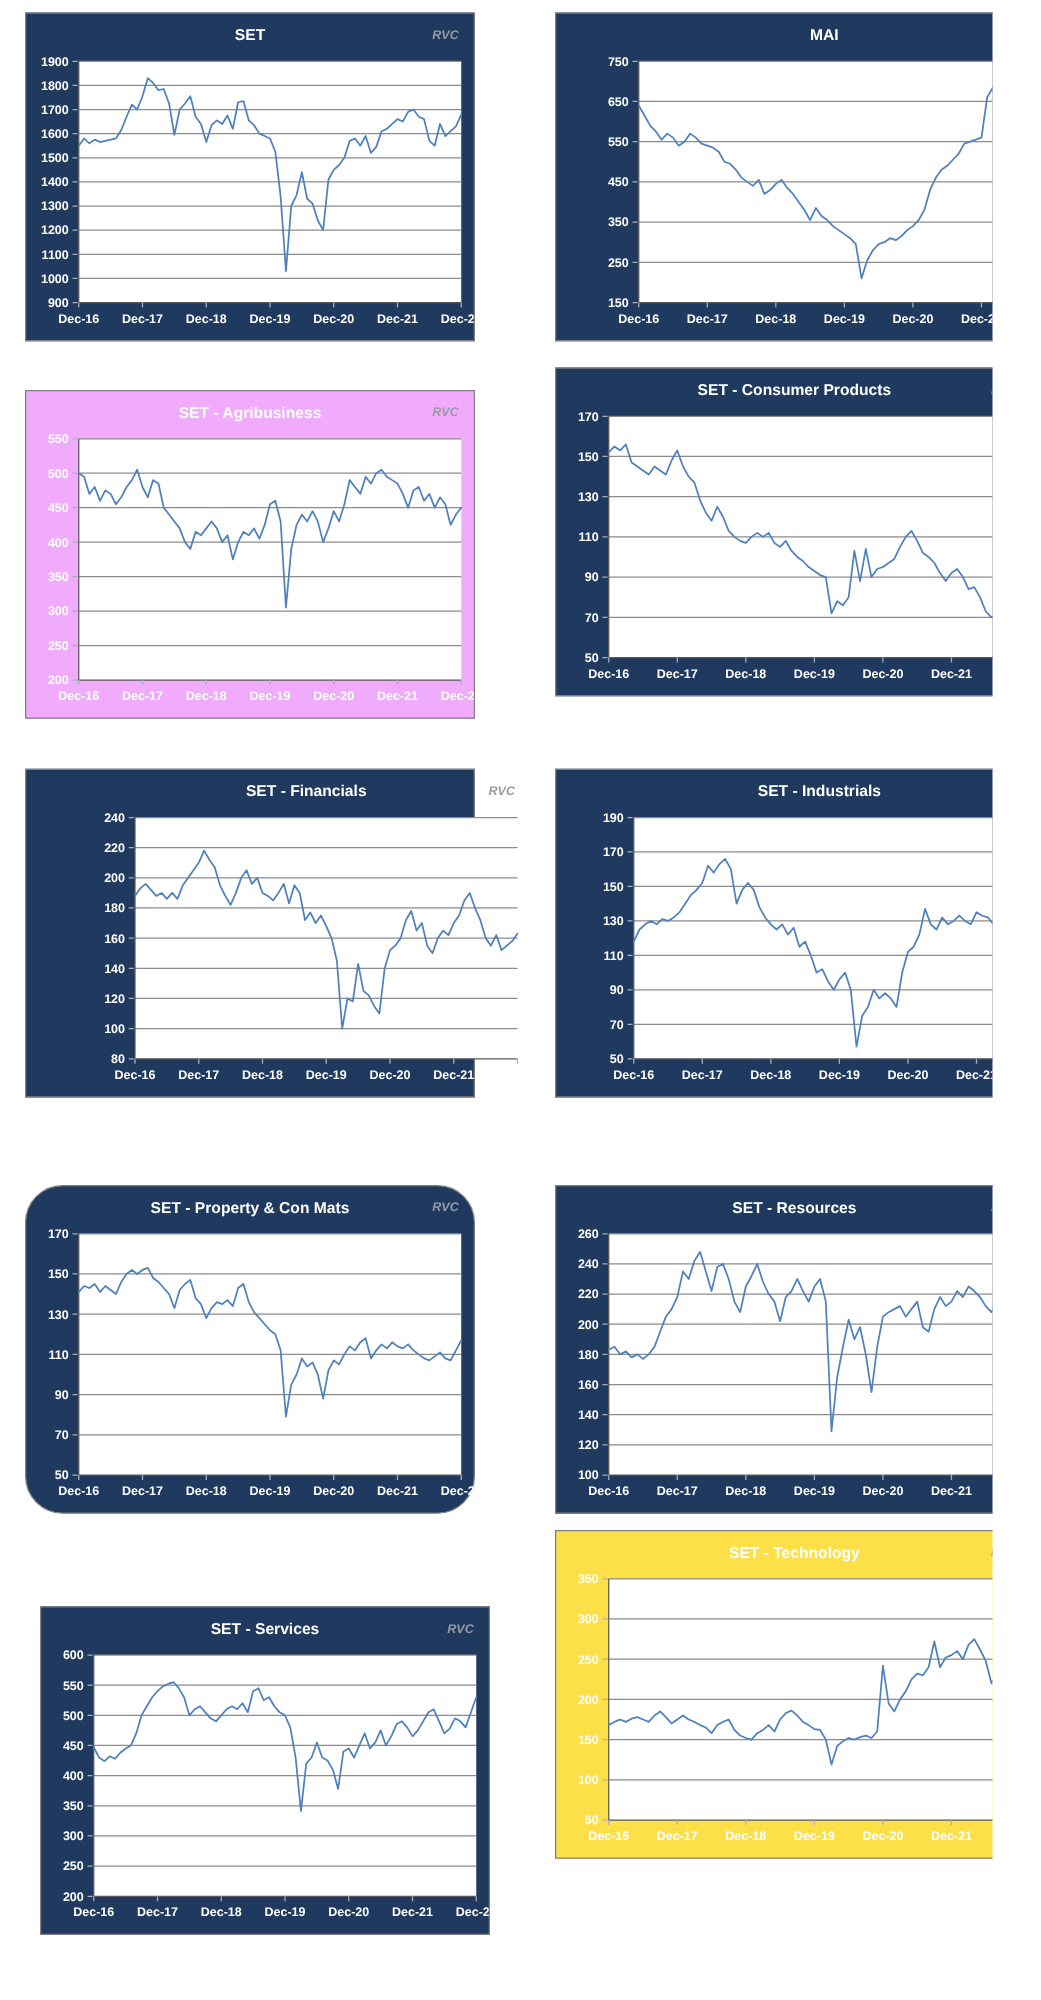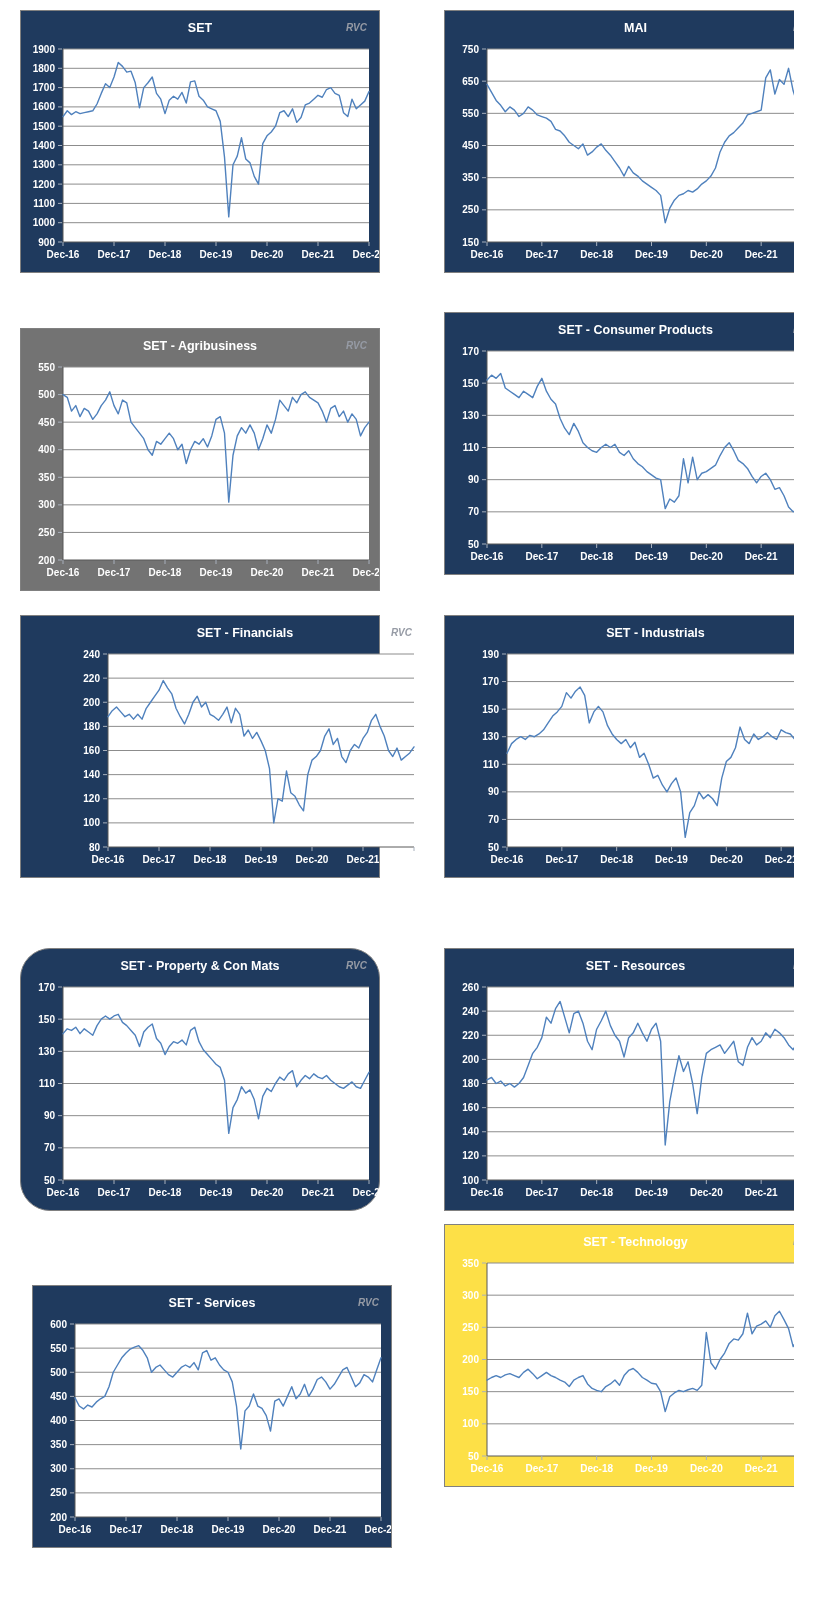"MAI" div.chart-card { padding-left: none -> 24px }
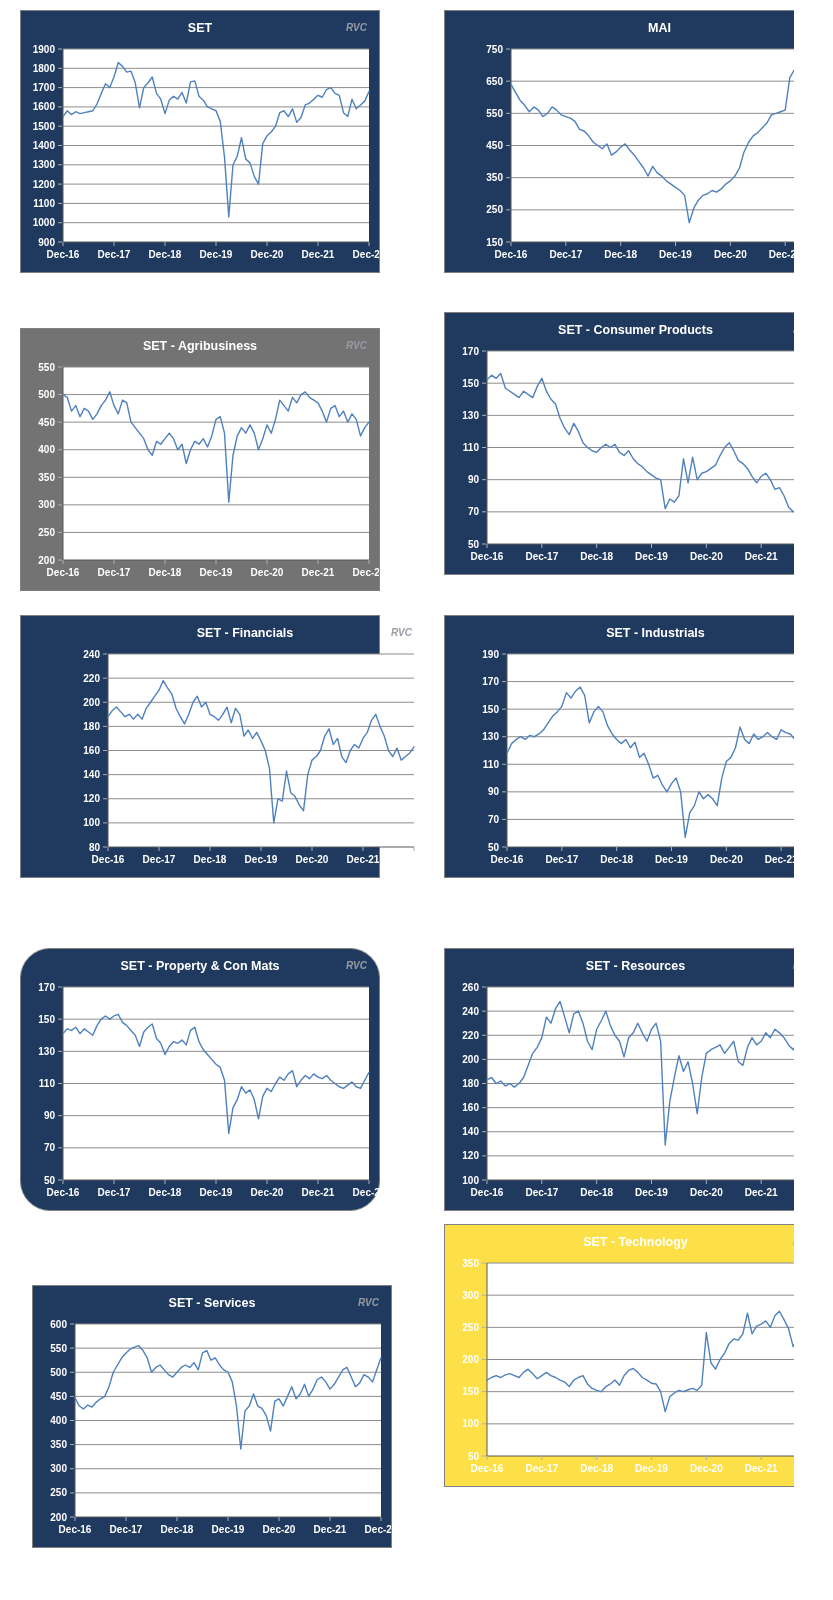"SET - Consumer Products" div.chart-card { top: 312px -> 294px }
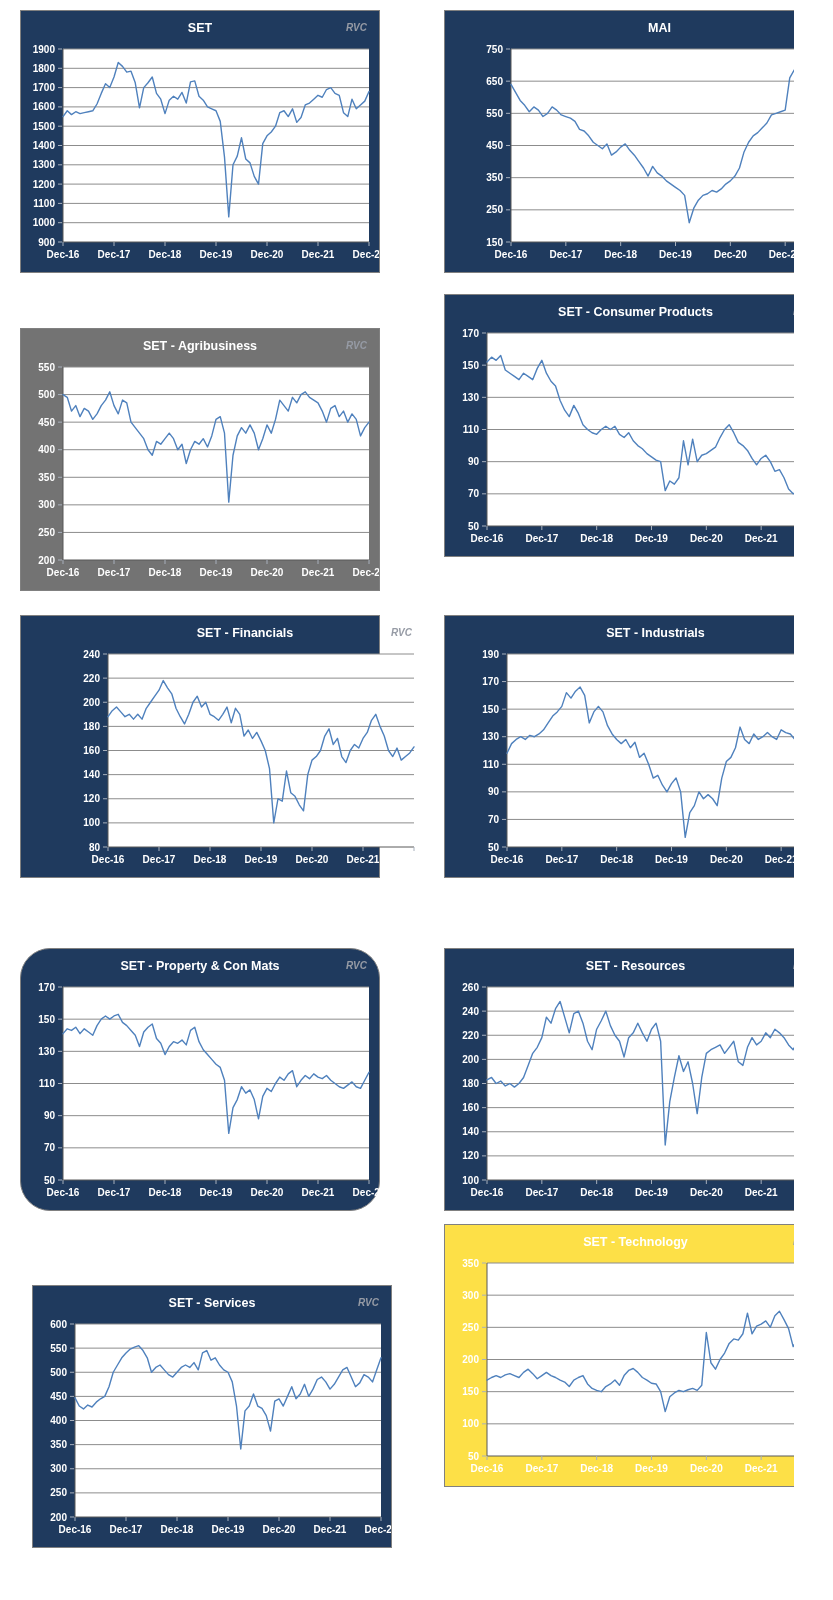"SET - Agribusiness" div.chart-card { background: #737373 -> #f0abfc; top: 328px -> 312px }
